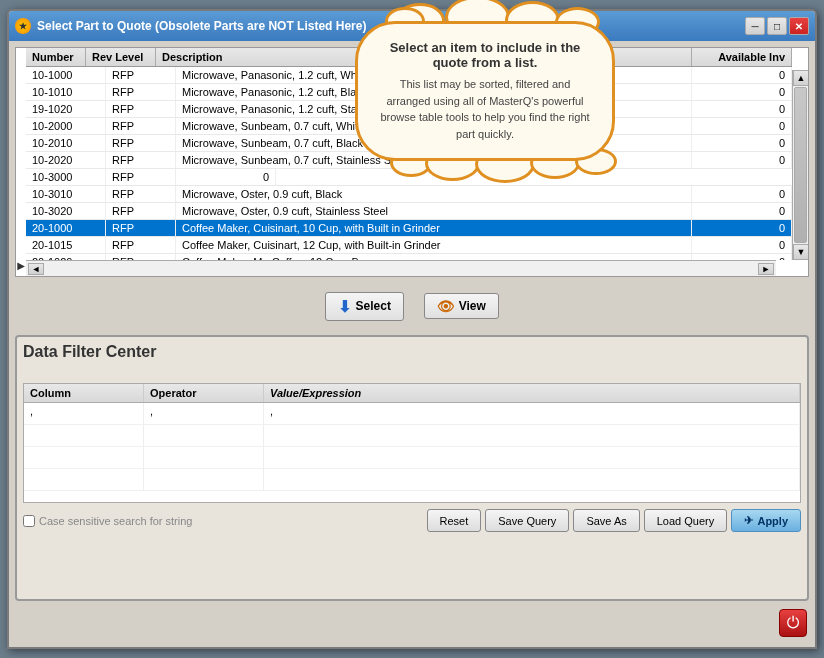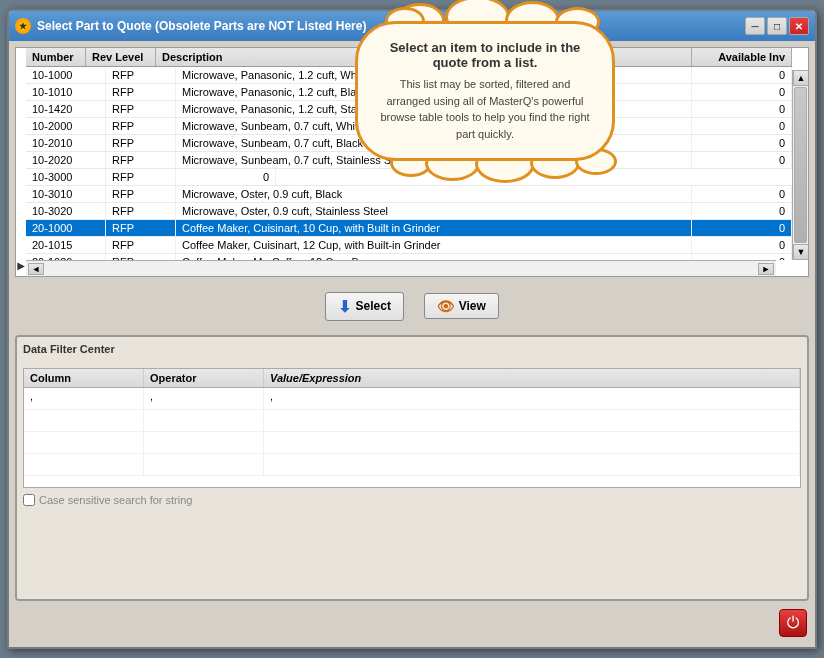"10-1420" div.td { text: 10-1420 -> 19-1020 }
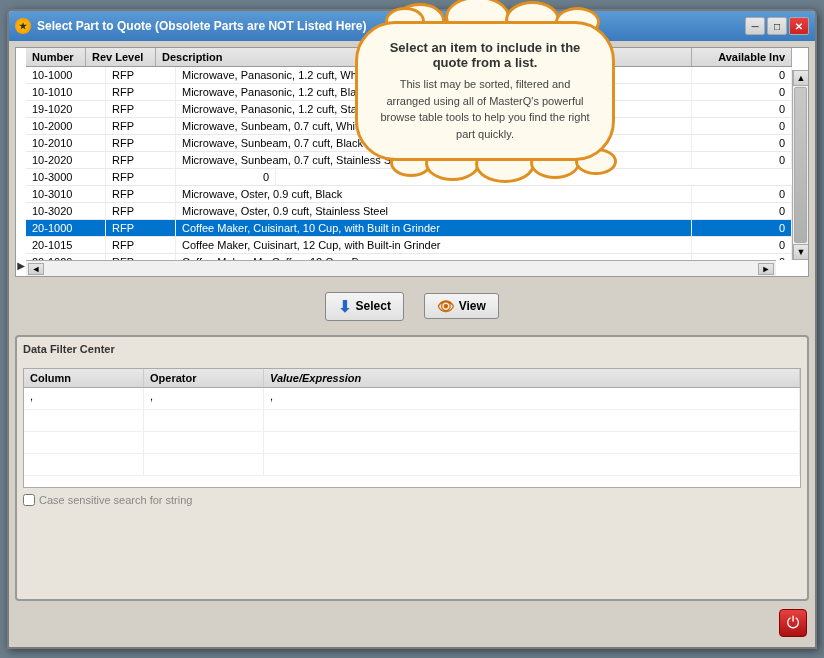"Data Filter Center" .section-label { font-size: 11px -> 16px; margin-bottom: 13px -> 22px }
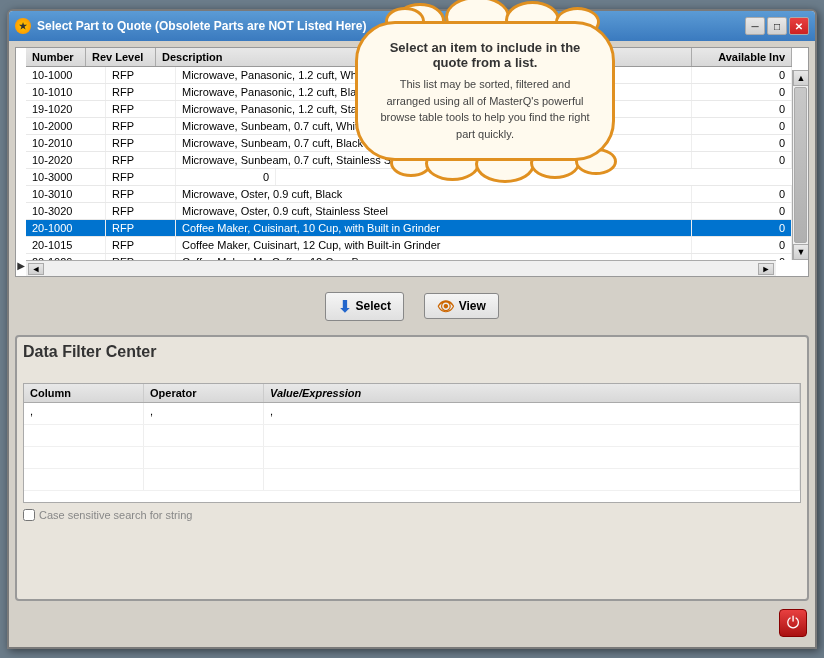"Reset" div.filter-btns { html: none -> <div> <button>Reset</button> <button>Save Query</button> <button>Save As</button> <button>Load Query</button> <button> <span>✈</span> <span>Apply</span> </button> </div> }
